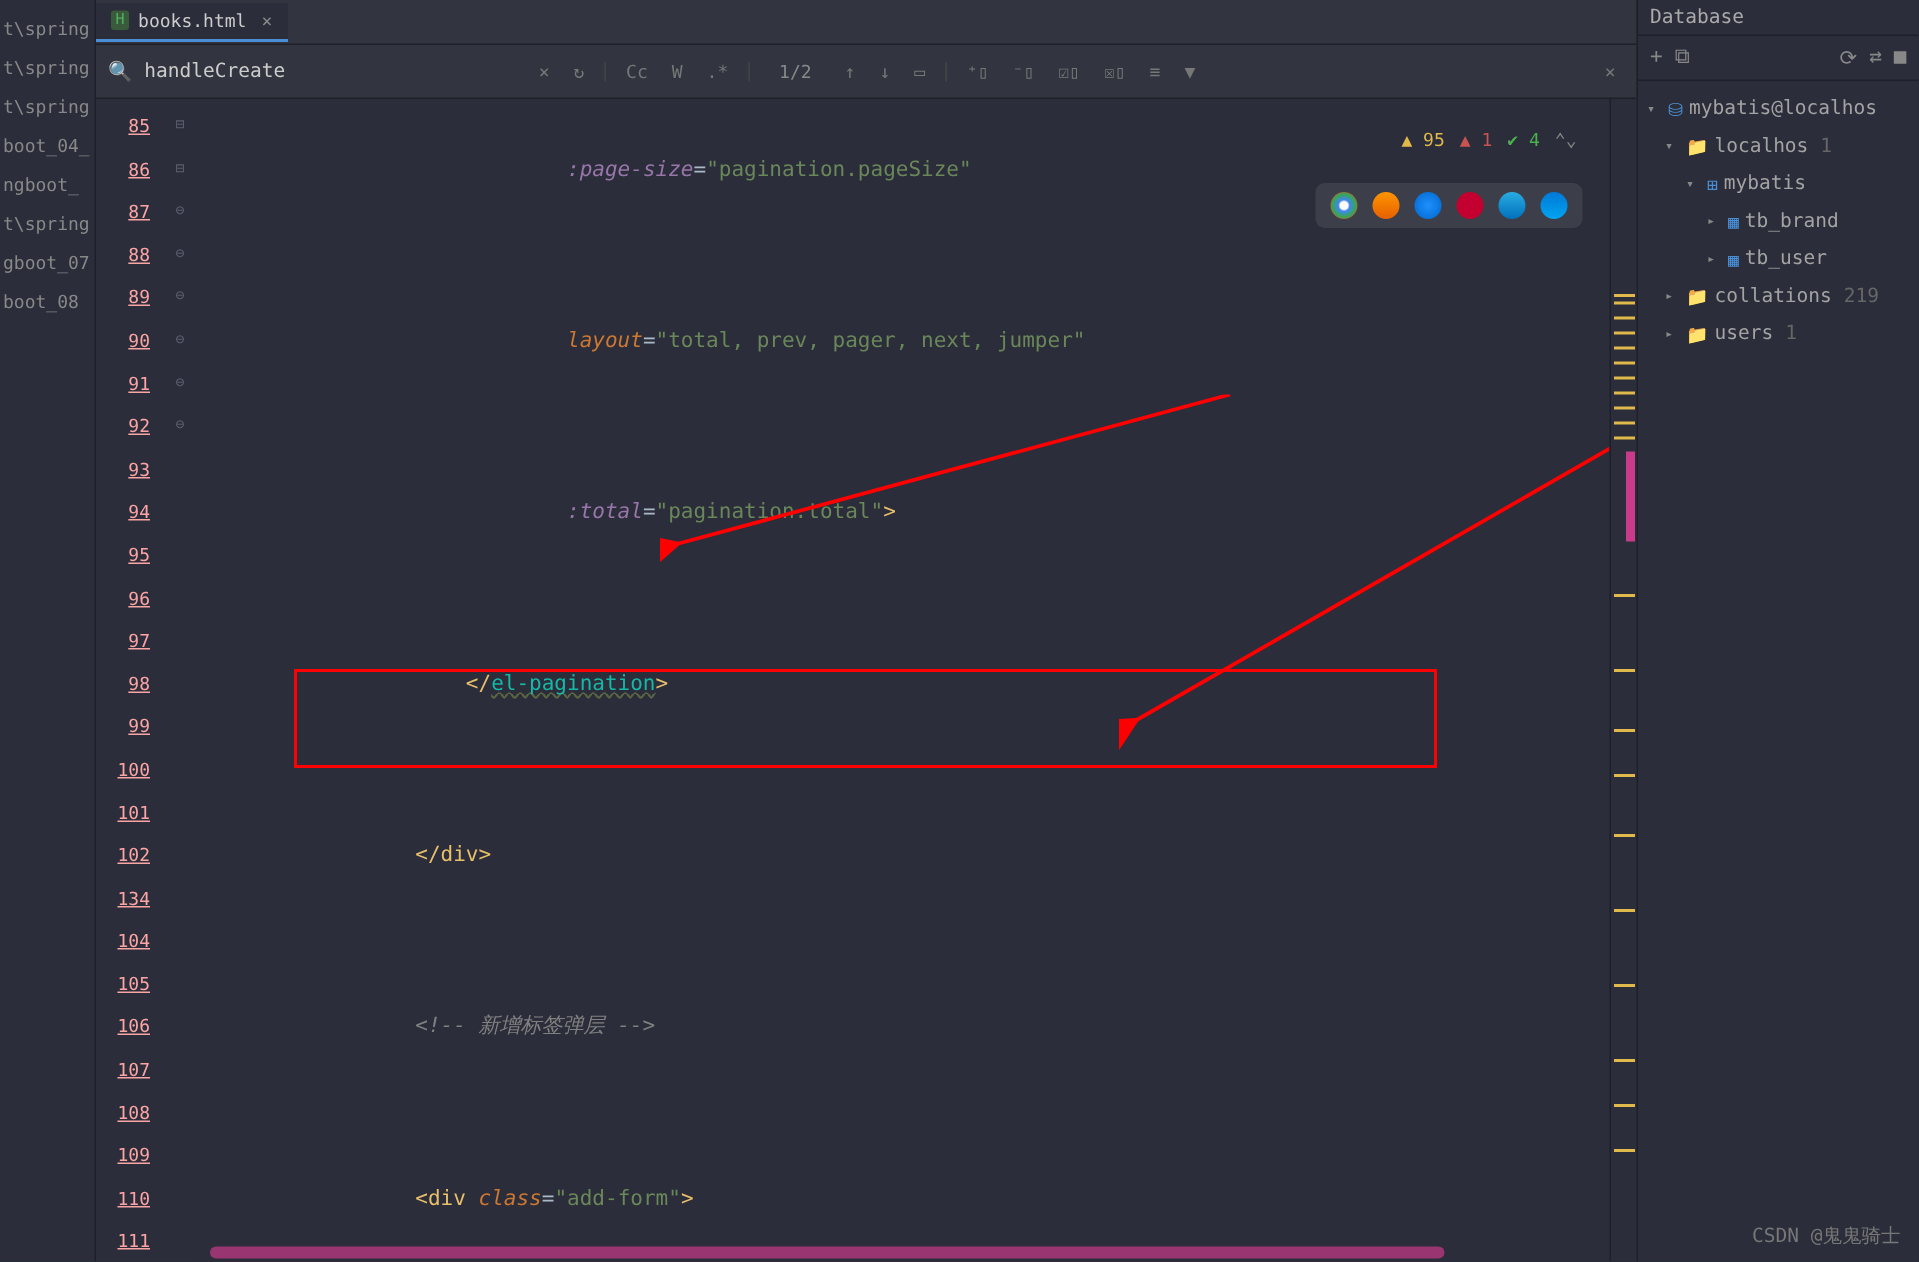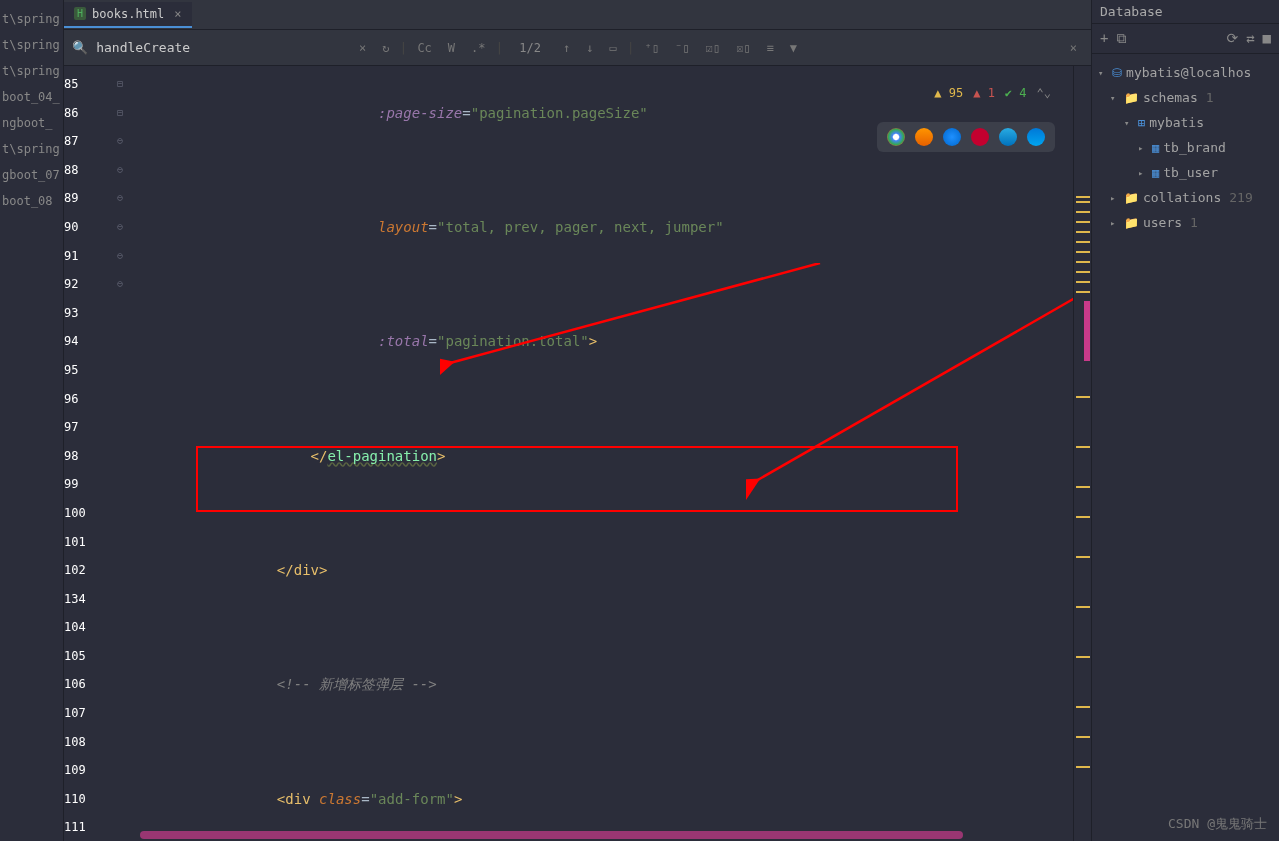"85" .gutter { color: #ffffff -> #fca5a5; text-align: none -> right; text-decoration: none -> underline }
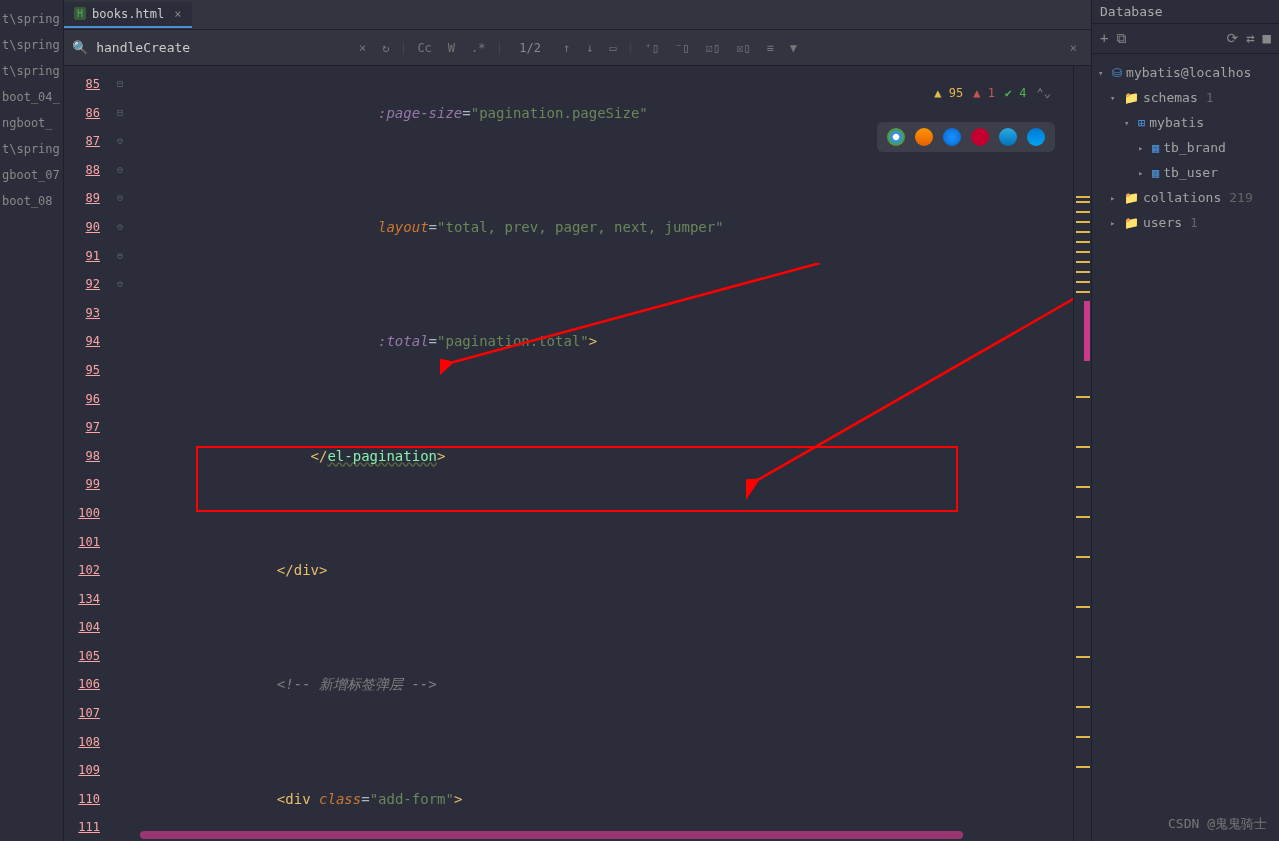"schemas" span.tree-label { text: schemas -> localhos }
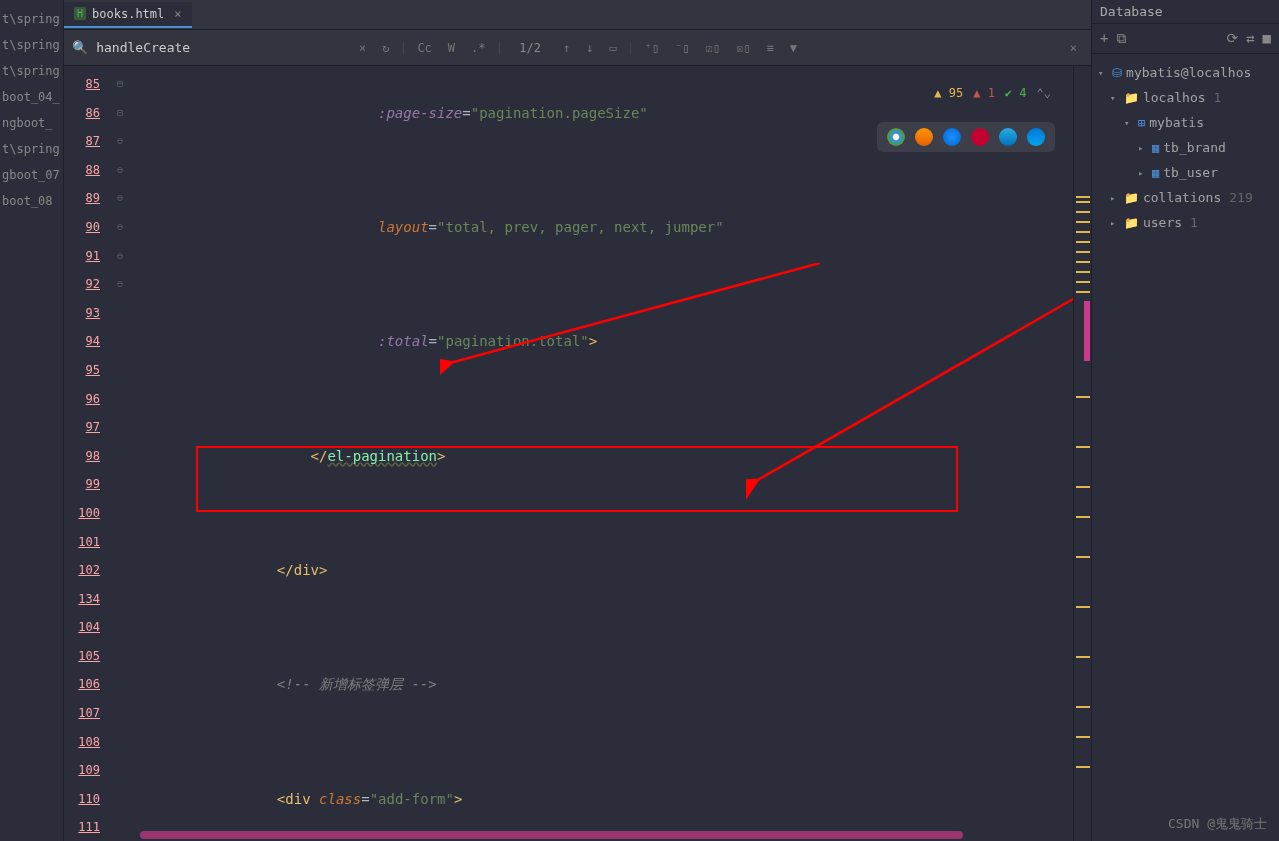"el-pagination" .tag-squiggle { color: #86efac -> #14b8a6 }
